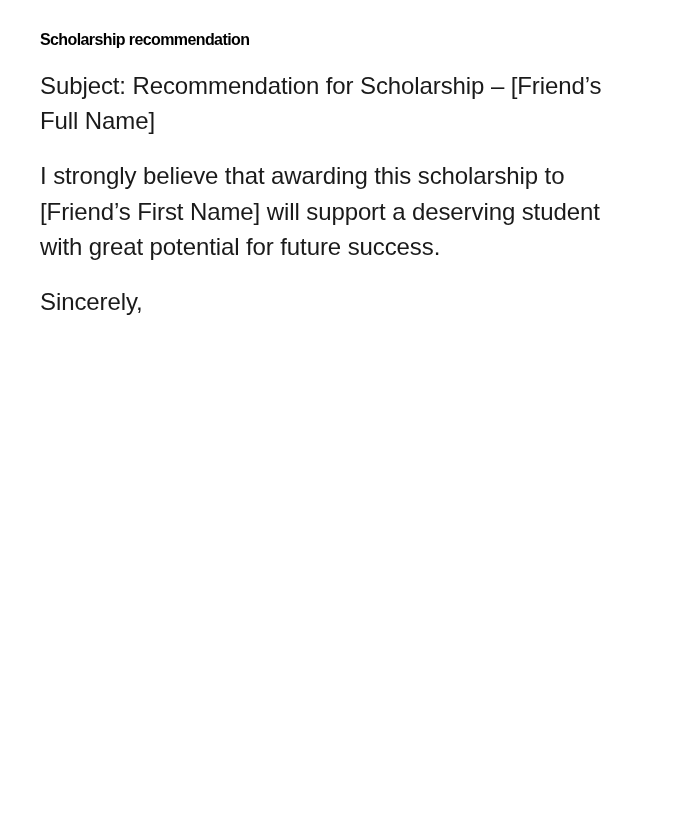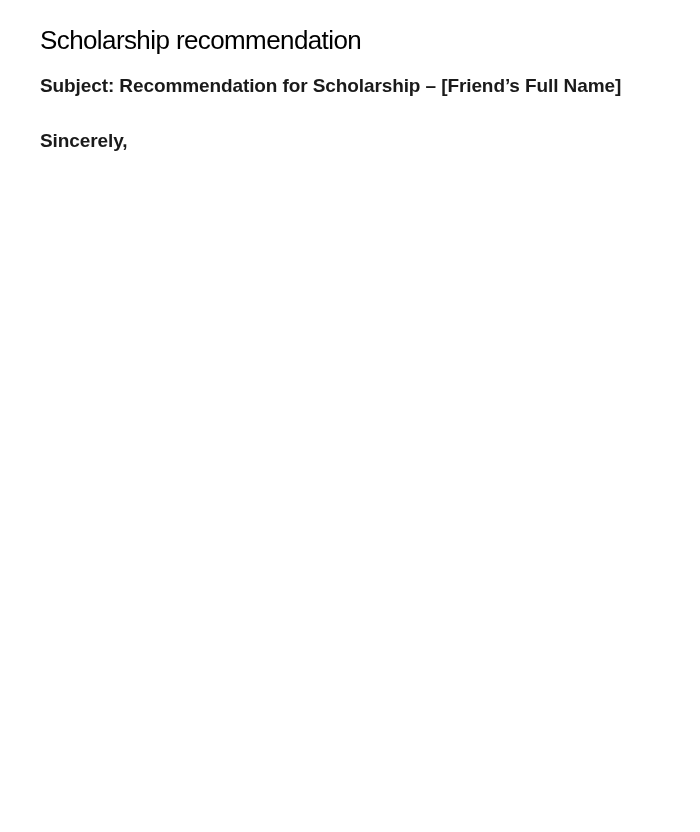"Scholarship recommendation" .title { font-size: 26px -> 16px; font-weight: normal -> bold }
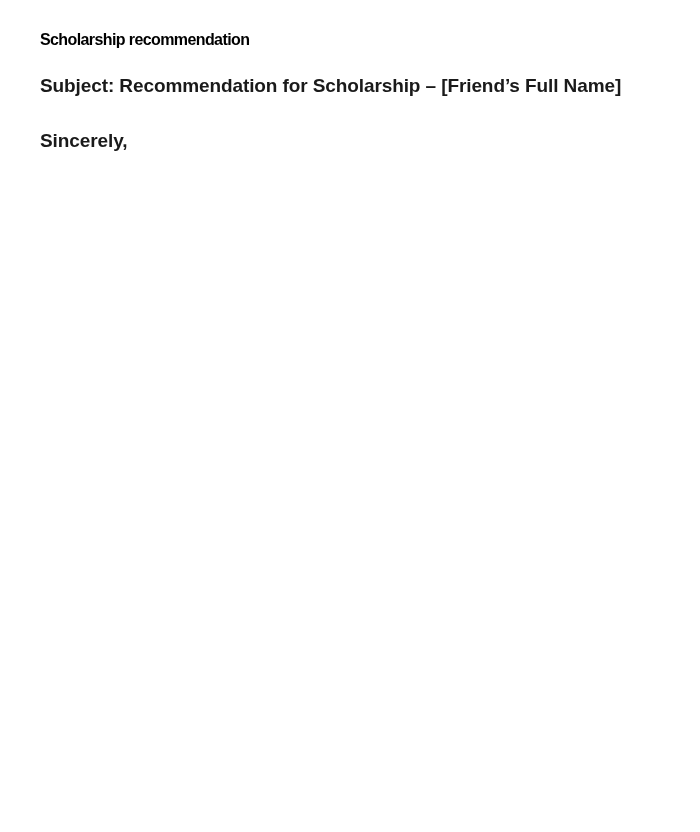"Subject: Recommendation for Scholarship" .para { font-size: 19px -> 24px; font-weight: bold -> none }
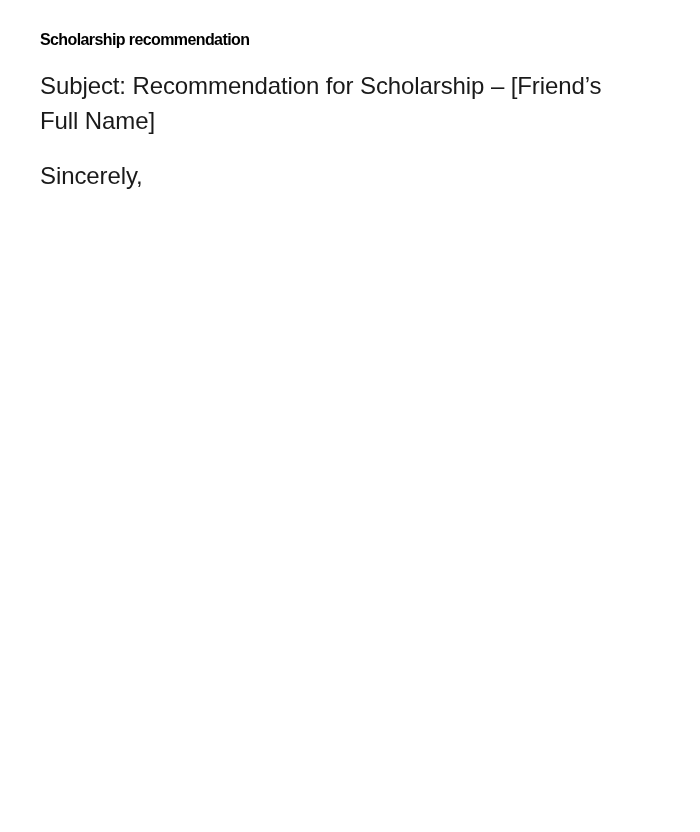"I strongly believe that awarding" p.para { html: none -> <p>I strongly believe that awarding this scholarship to [Friend’s First Name] will support a deserving student with great potential for future success.</p> }
